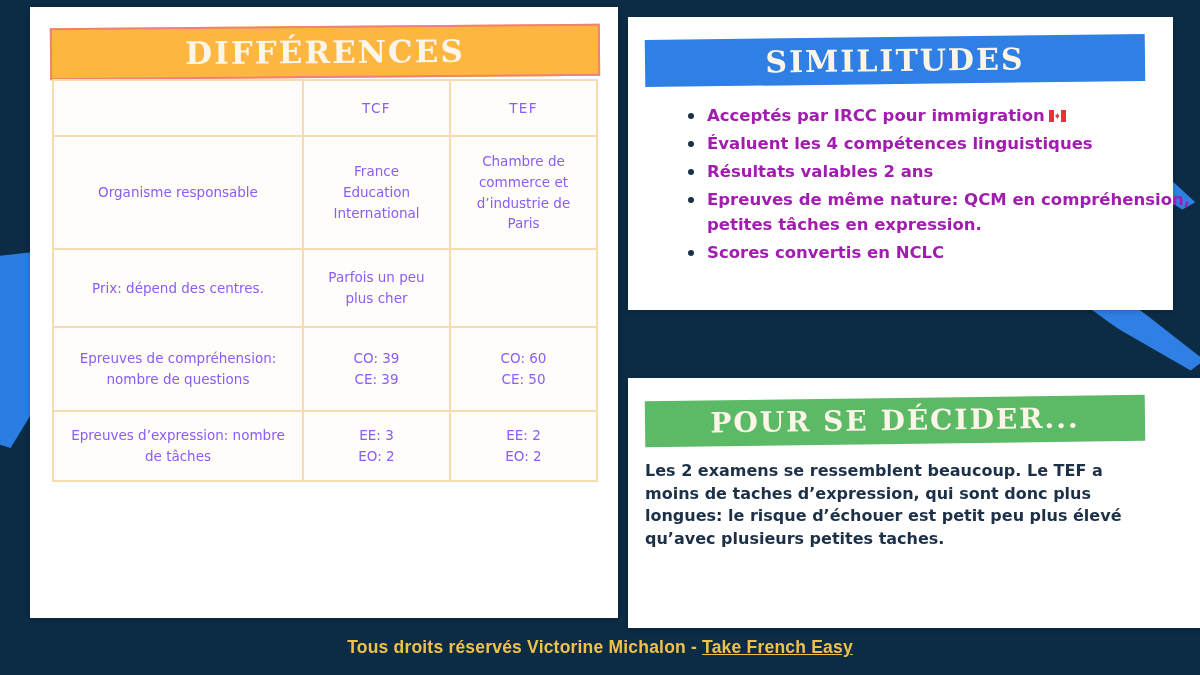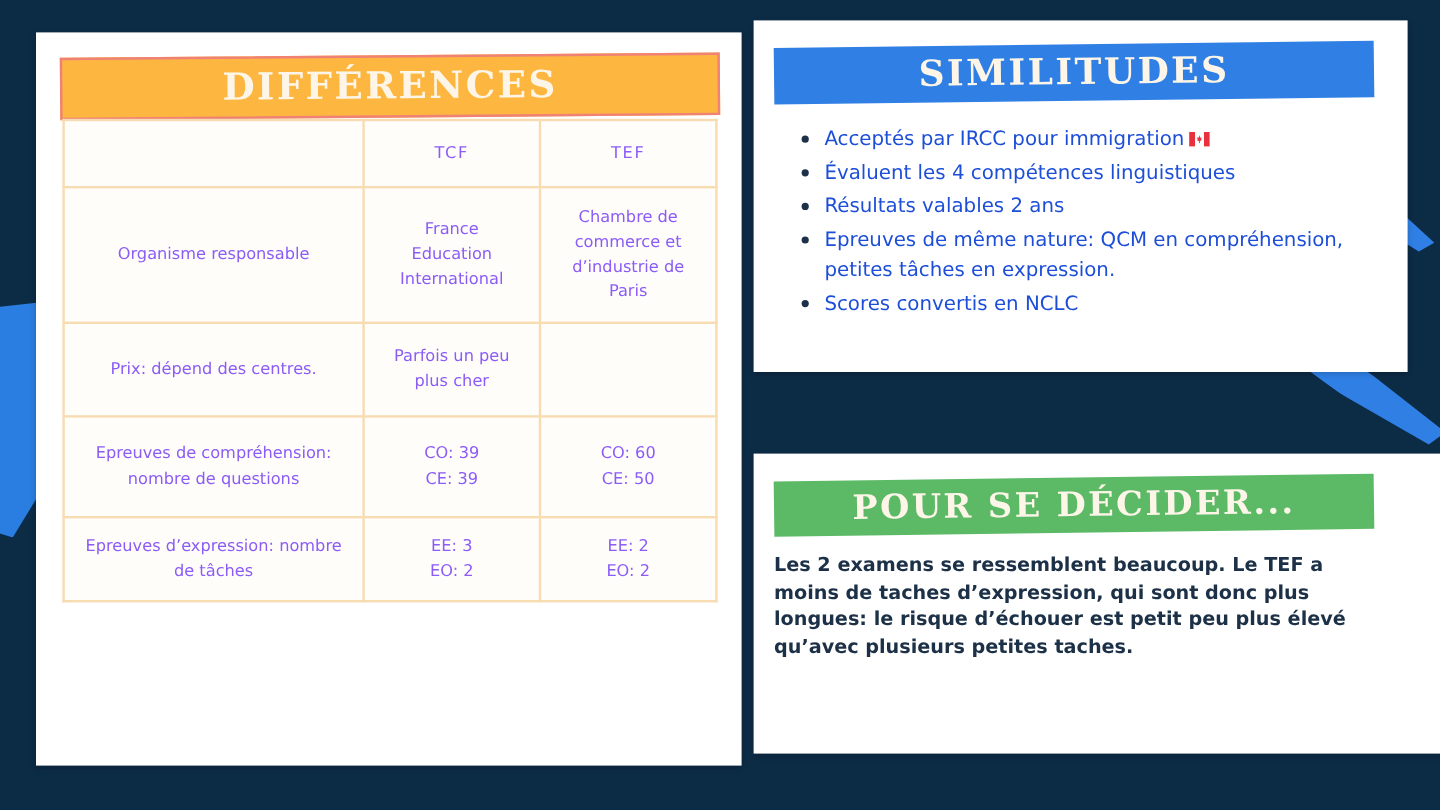"DIFFÉRENCES" #card-differences { top: 27px -> 7px }
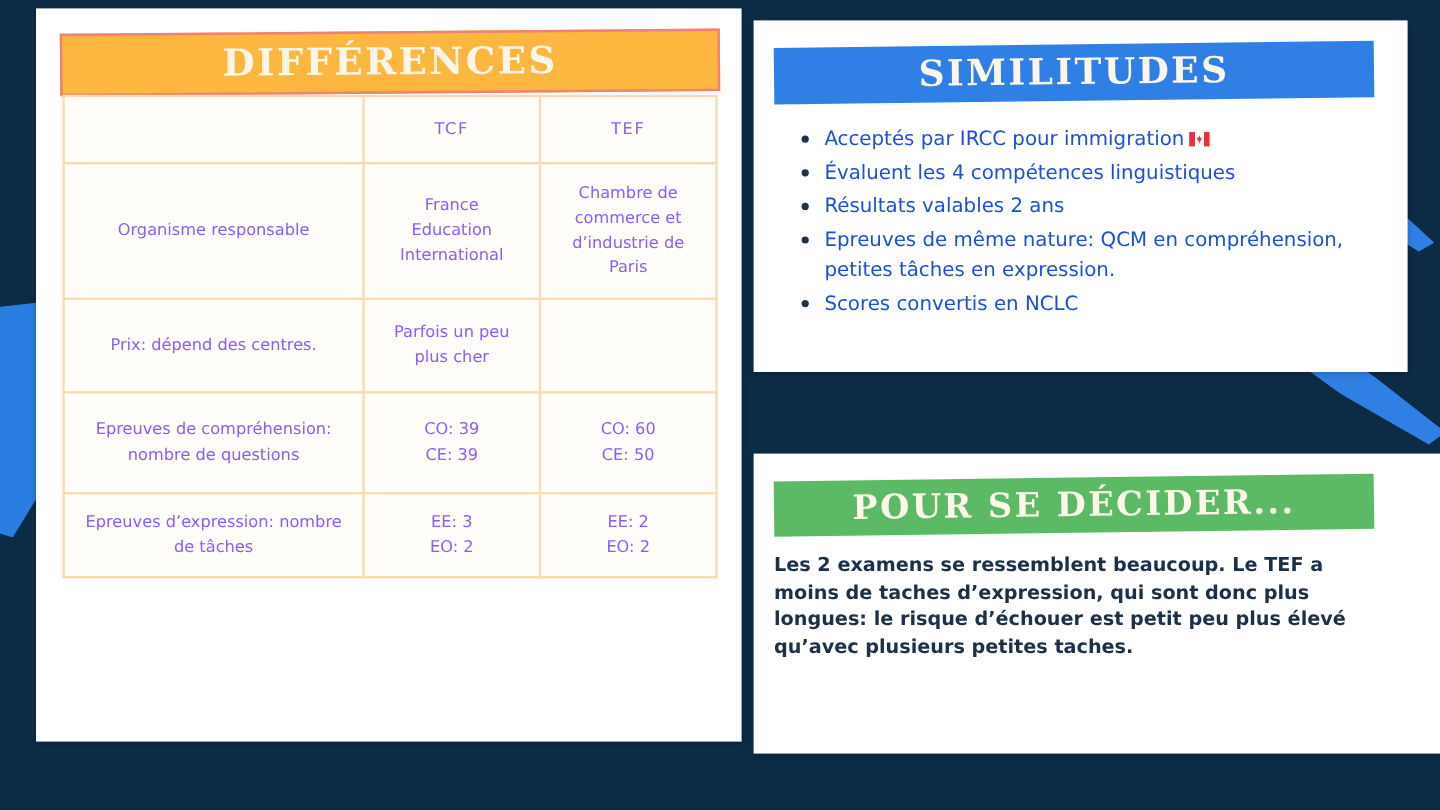"Acceptés par IRCC pour immigration" #similitudes-list { color: #1d4ed8 -> #a21caf; font-weight: normal -> bold; left: 24px -> 44px }
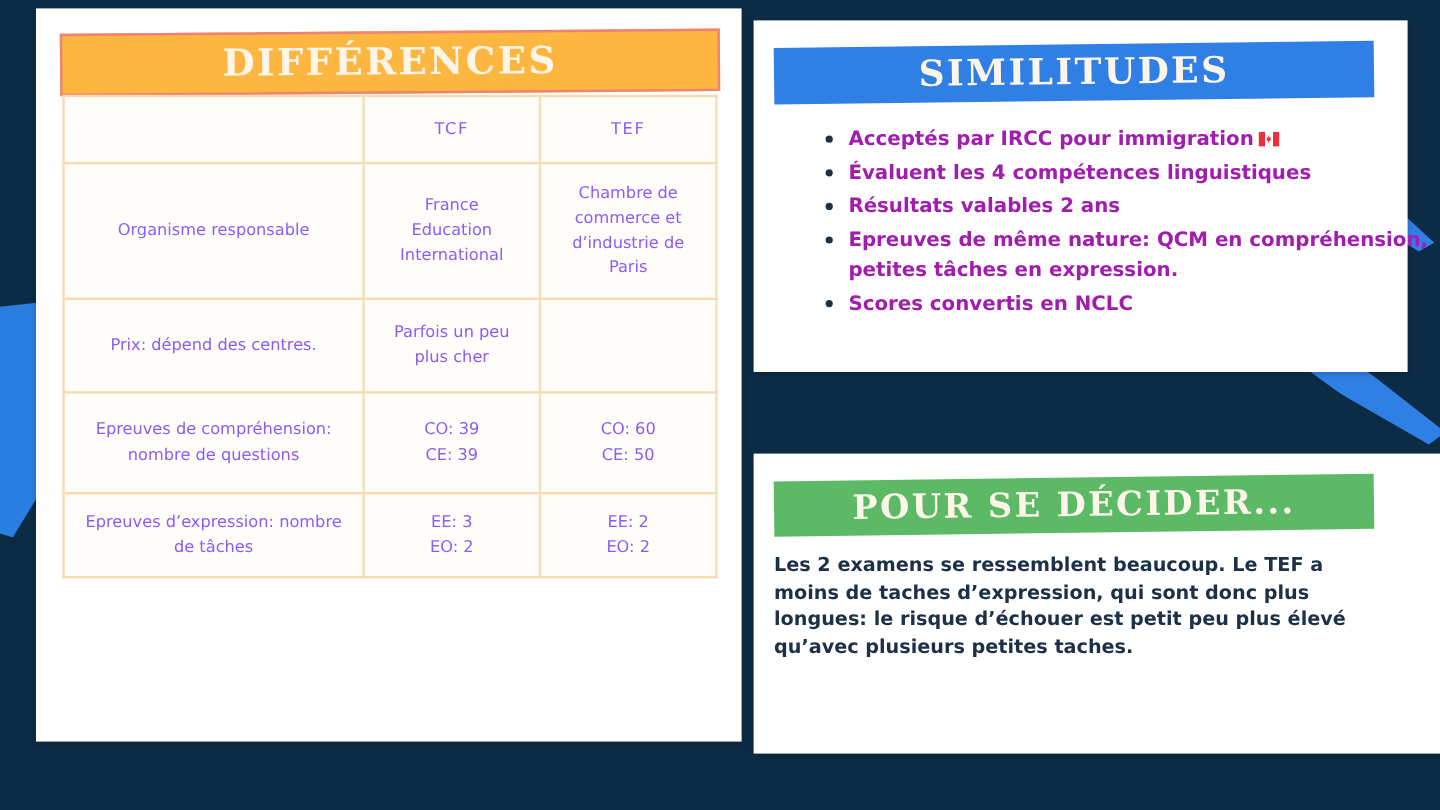"Tous droits réservés Victorine Michalon" div { html: none -> <div> <span>Tous droits réservés Victorine Michalon - </span><span>Take French Easy</span> </div> }
